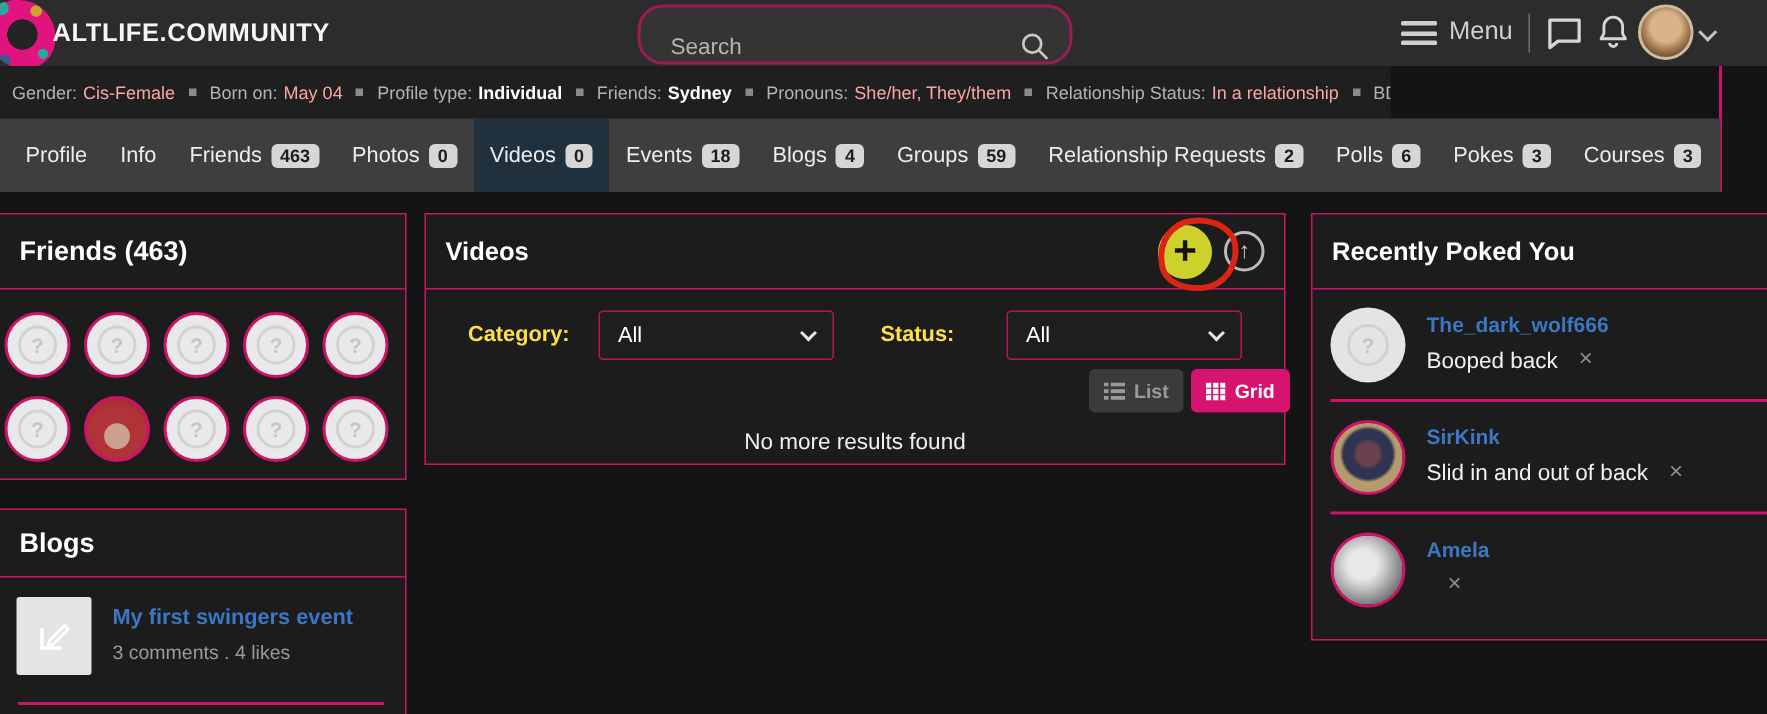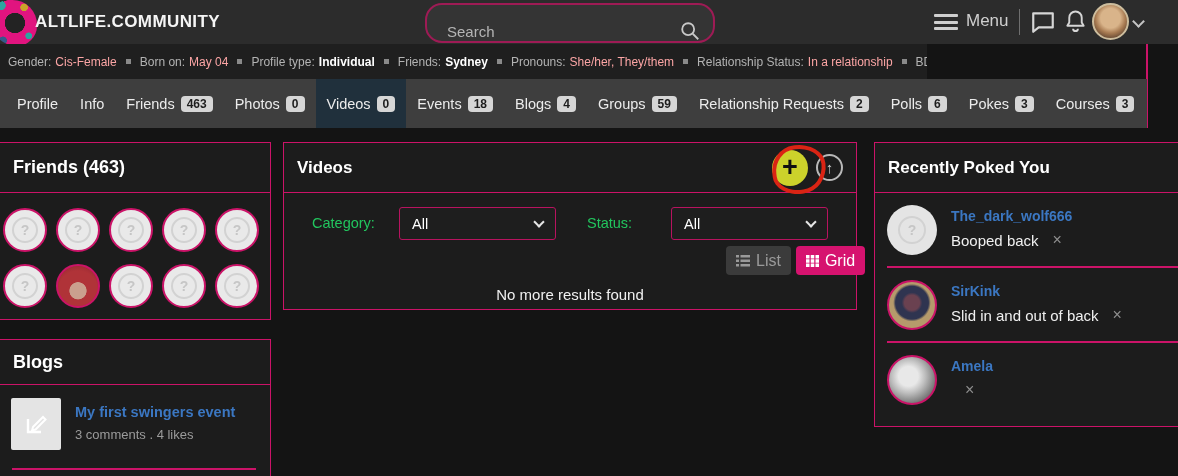"Category:" .flabel { color: #22c55e -> #fde047; font-weight: normal -> bold }
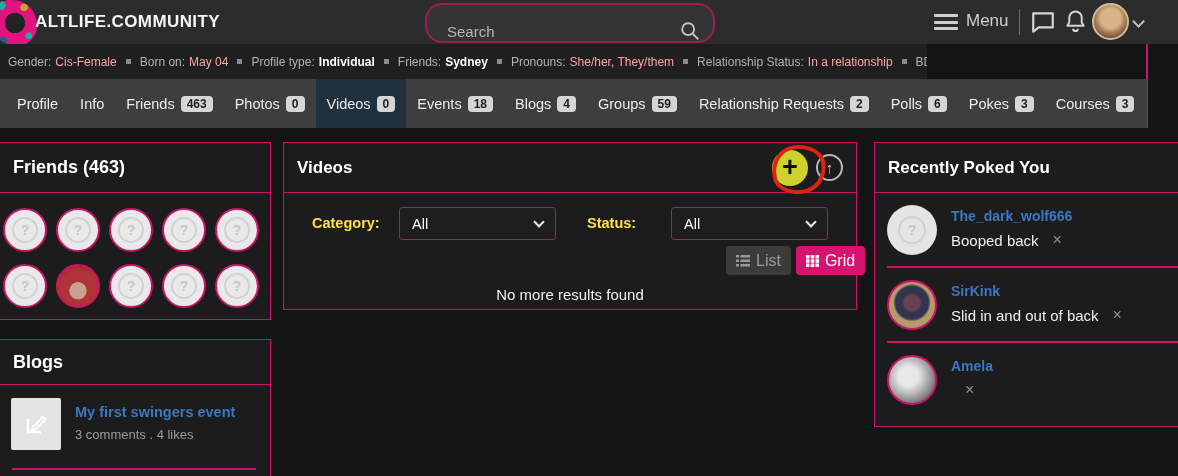"List" .vbtn { font-size: 16px -> 13px; font-weight: normal -> bold }
